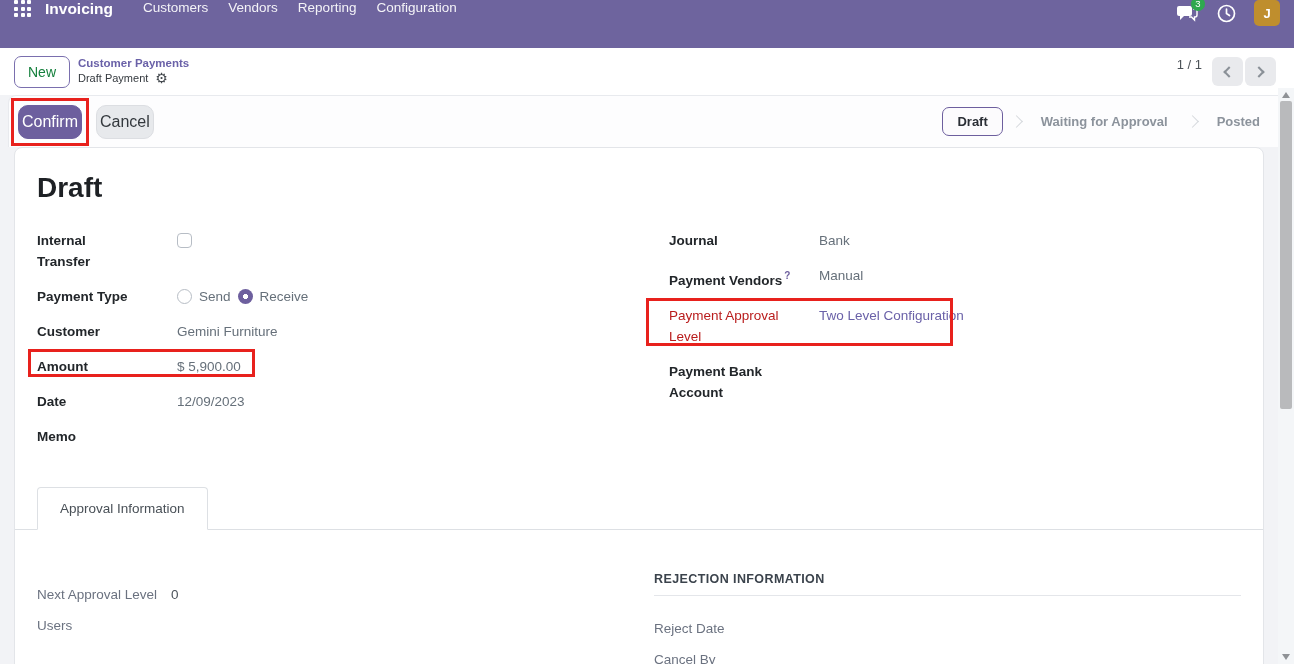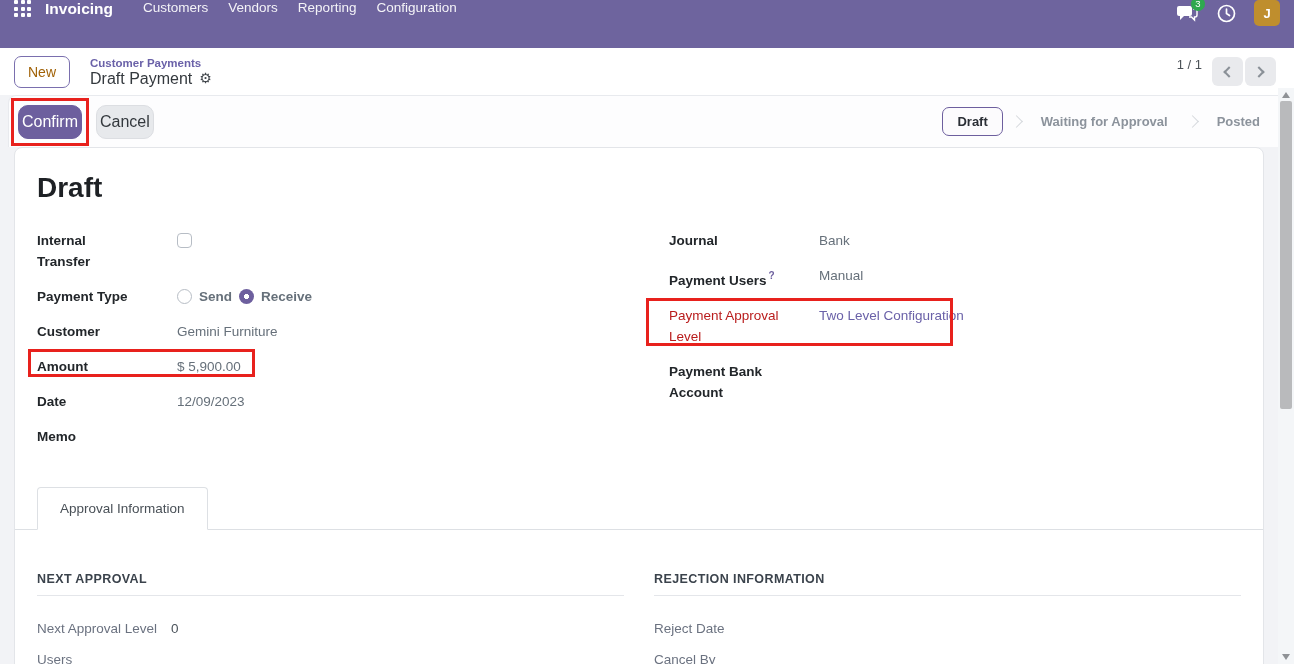"New" .btn-new { color: #a16207 -> #15803d; margin-right: 20px -> 8px }
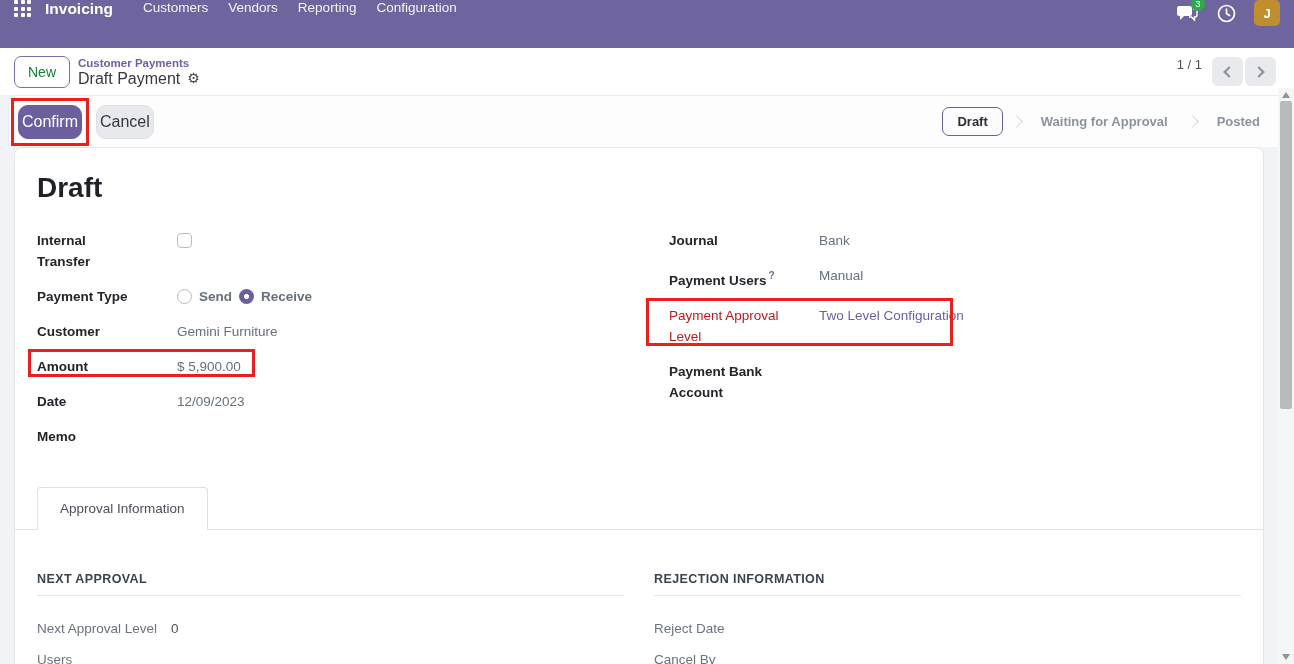"Draft Payment" .bc-current { font-size: 16px -> 11px }
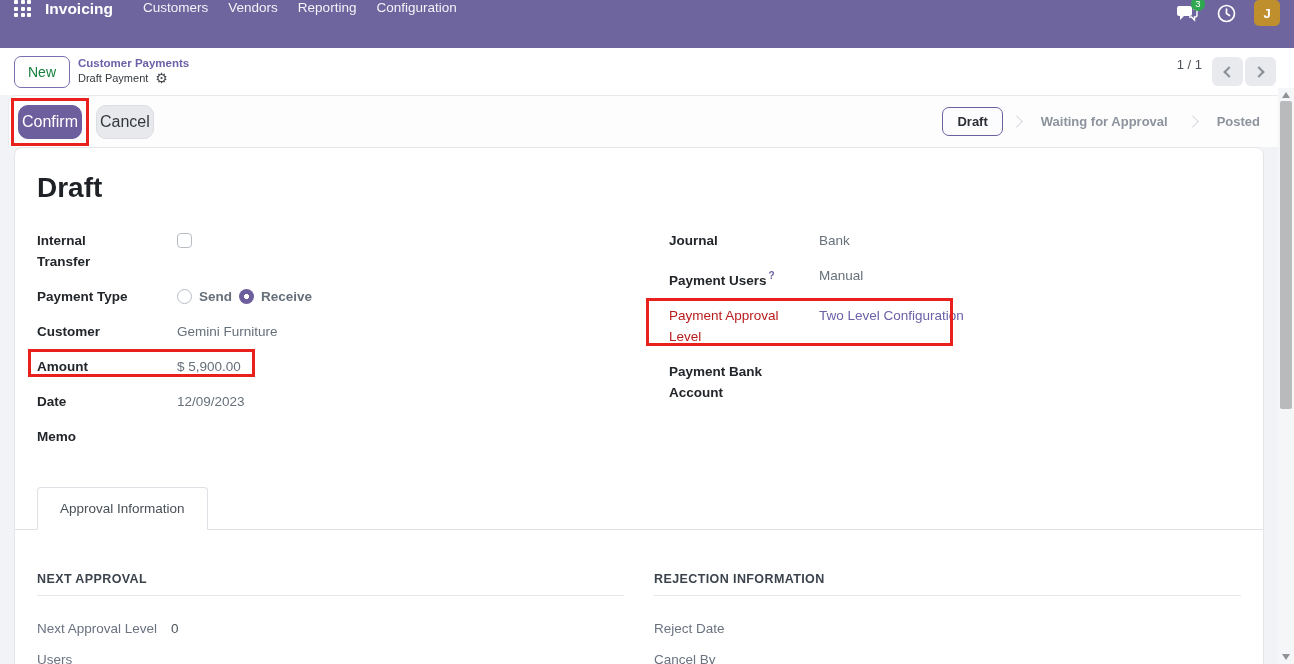"Payment Users" span { text: Users -> Vendors }
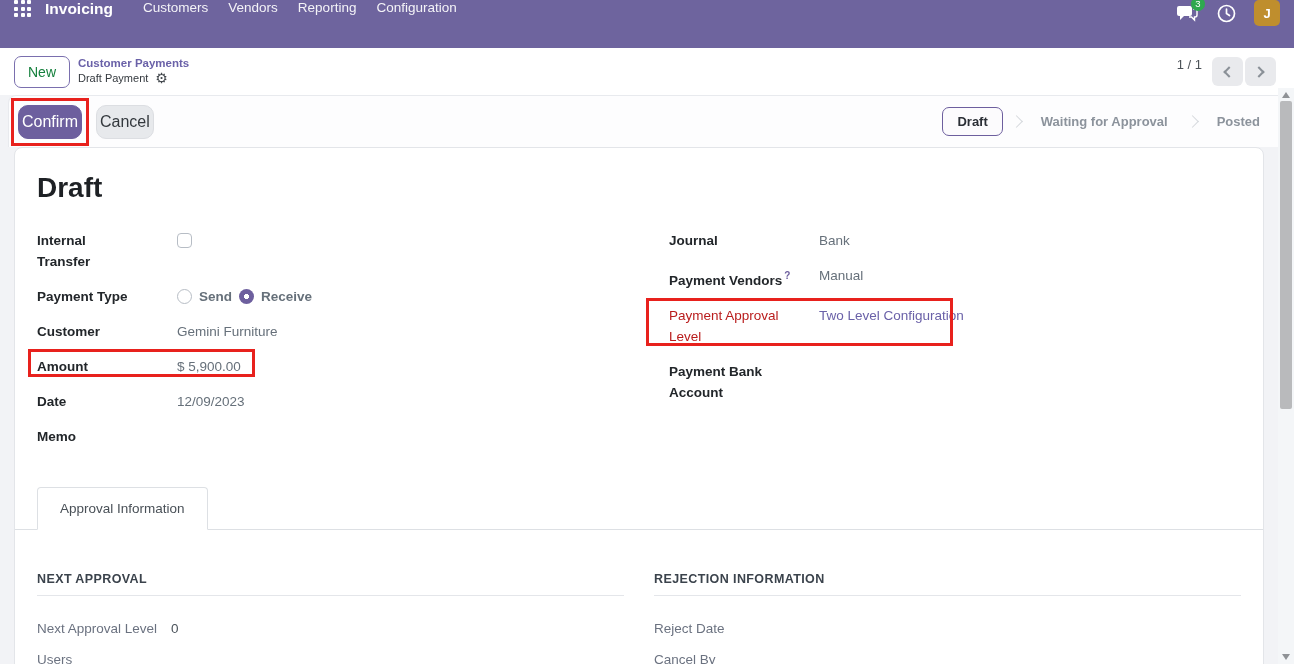"Send" .radio-group { font-weight: bold -> none }
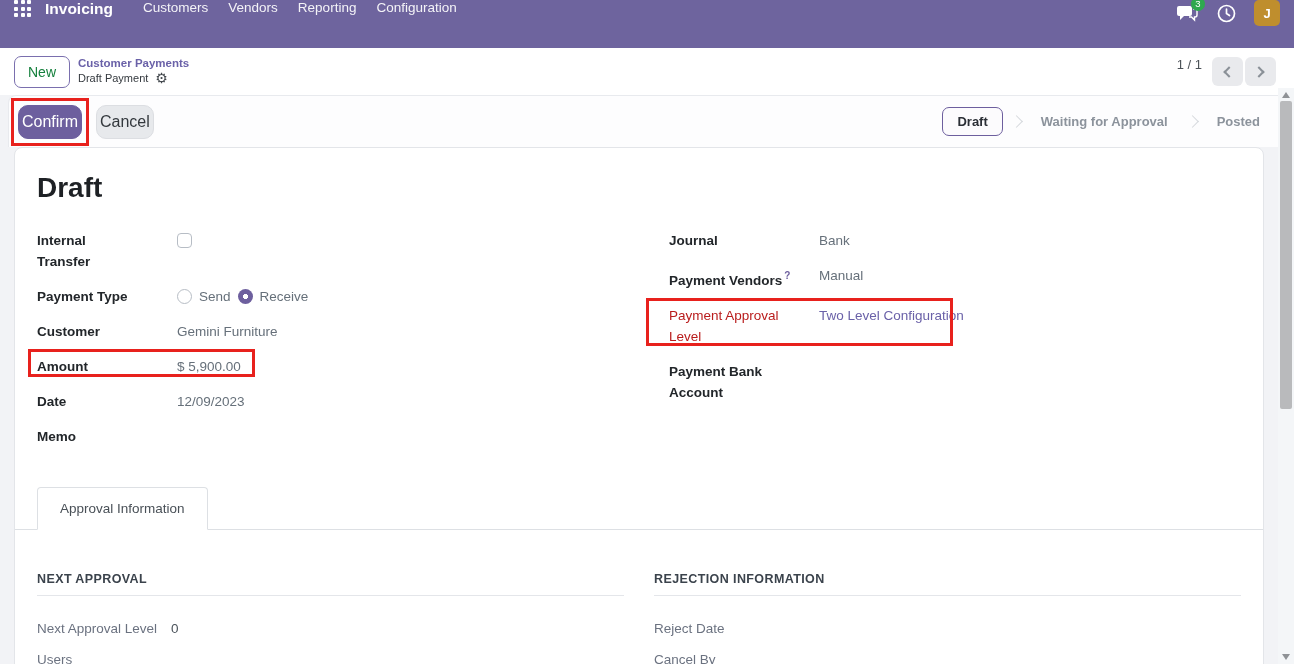"NEXT APPROVAL" div.sec-title { html: <div>NEXT APPROVAL</div> -> none }
